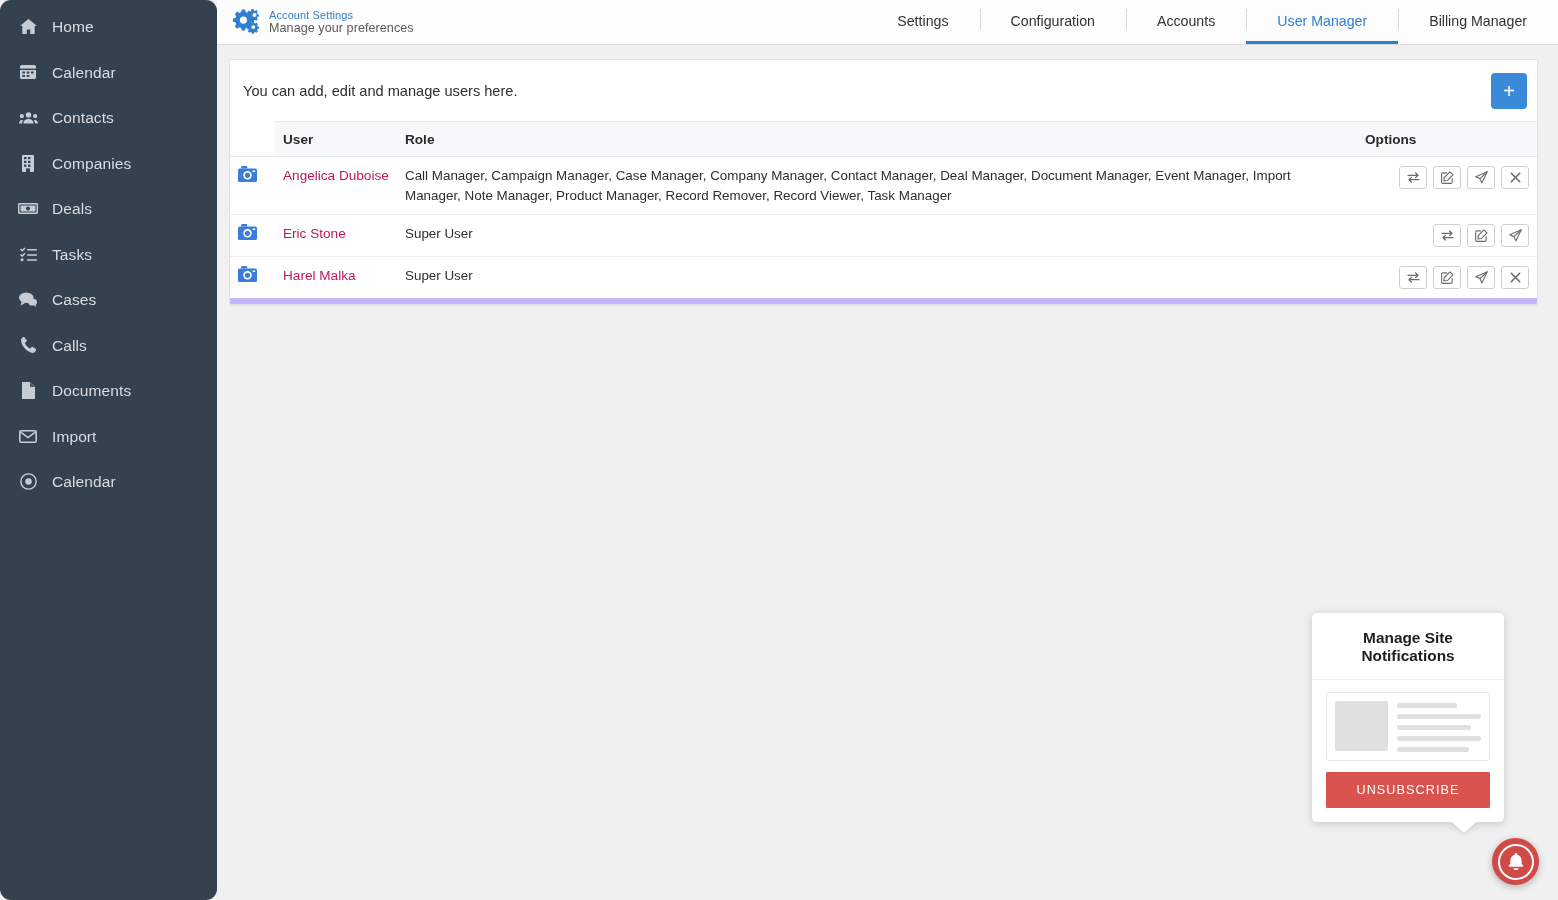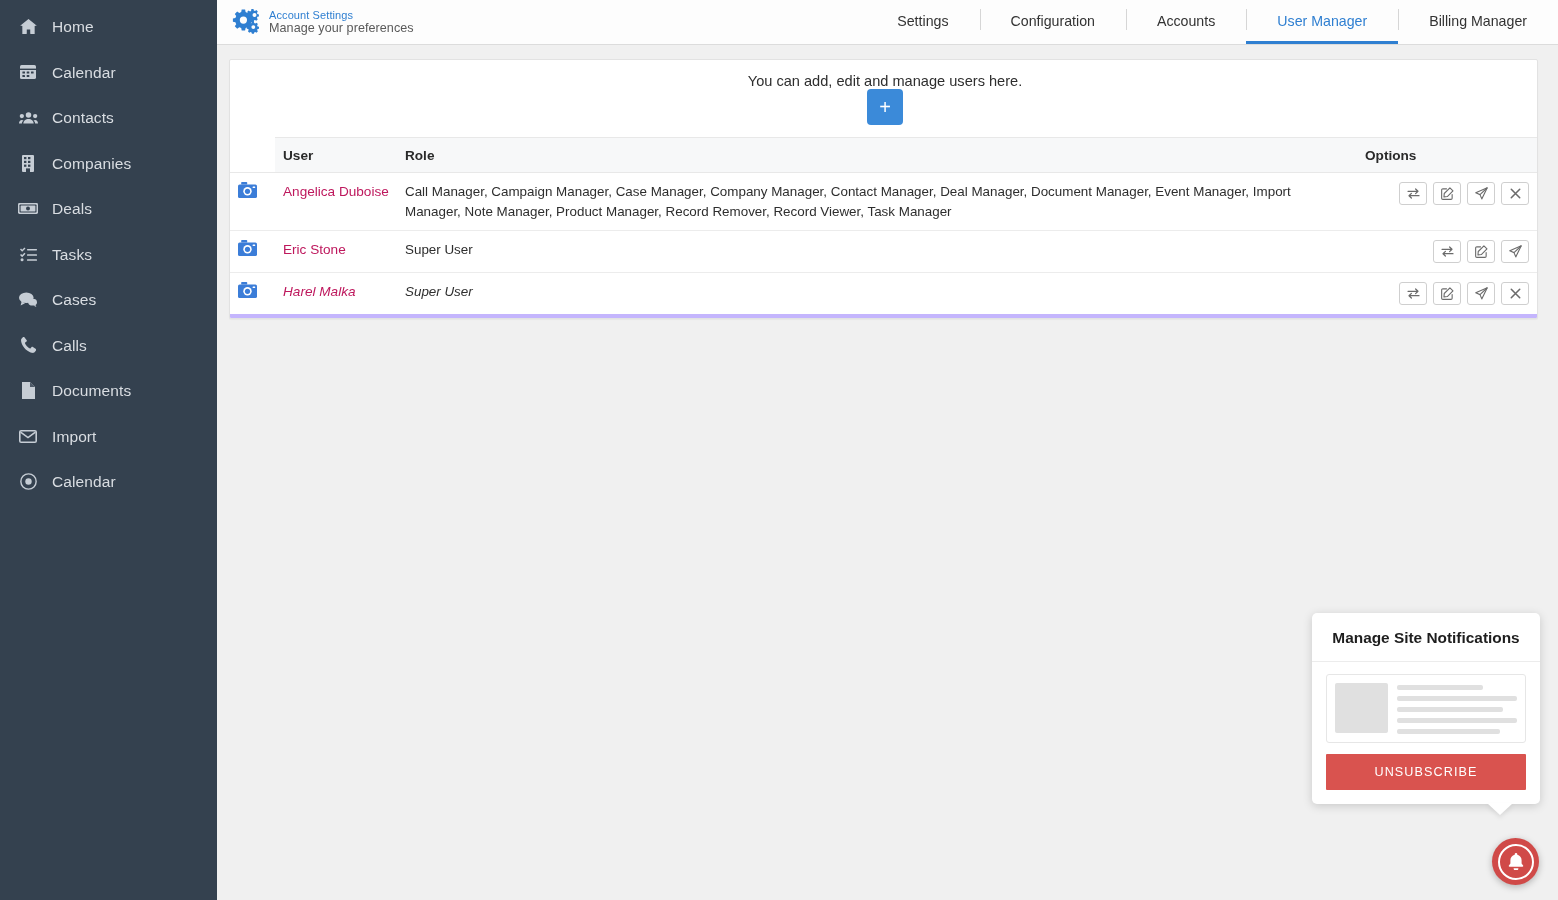"Home" .sidebar { border-radius: none -> 11px }
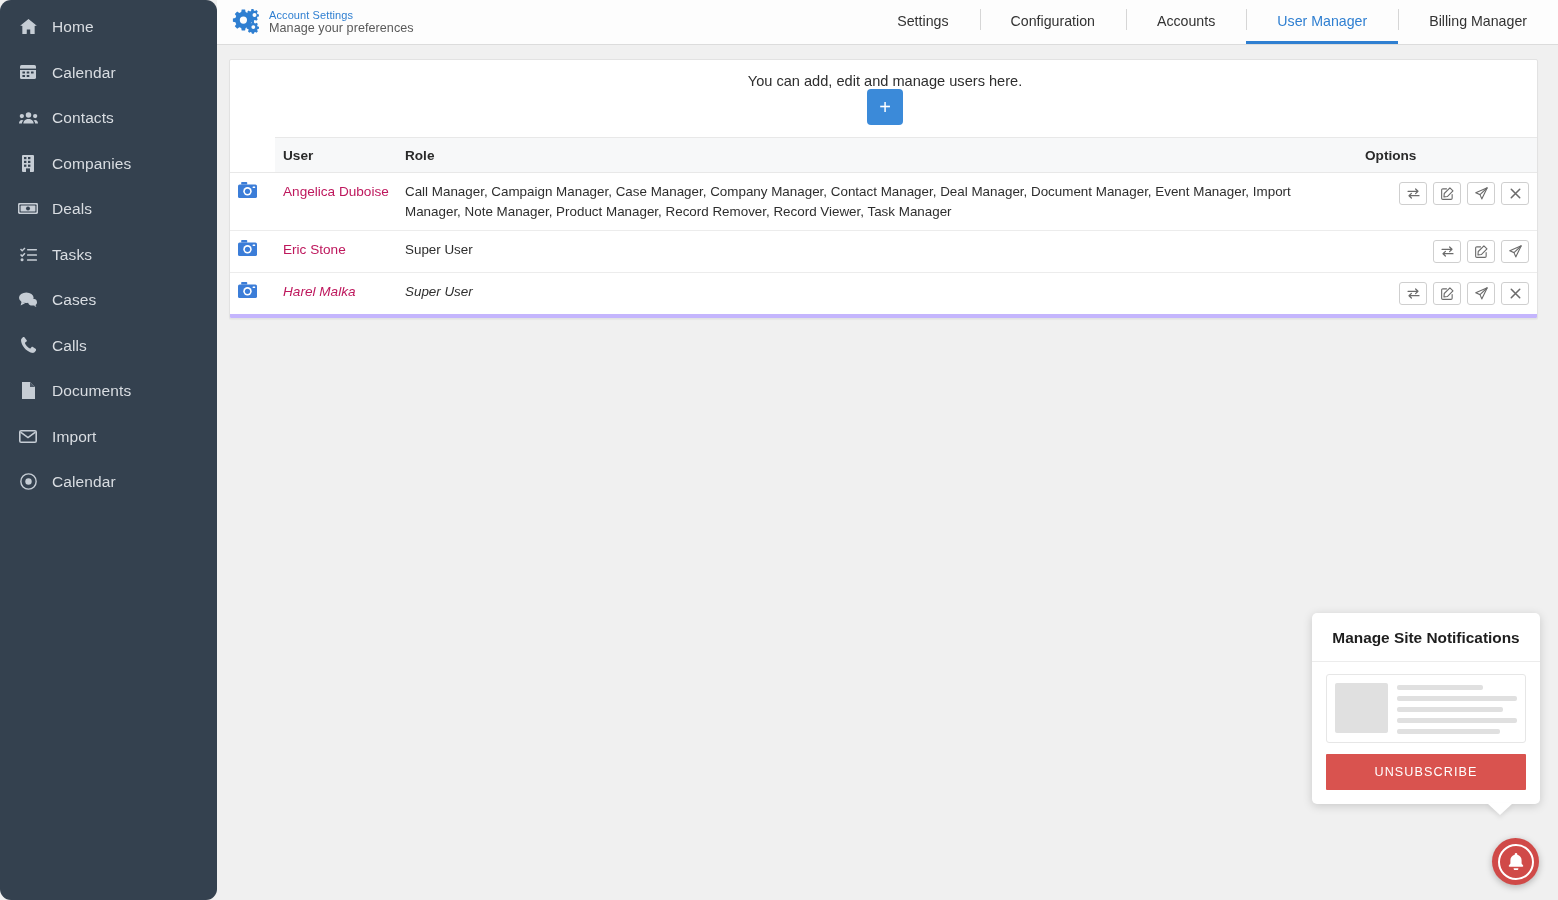"You can add, edit and" .card-head { flex-direction: column -> none }
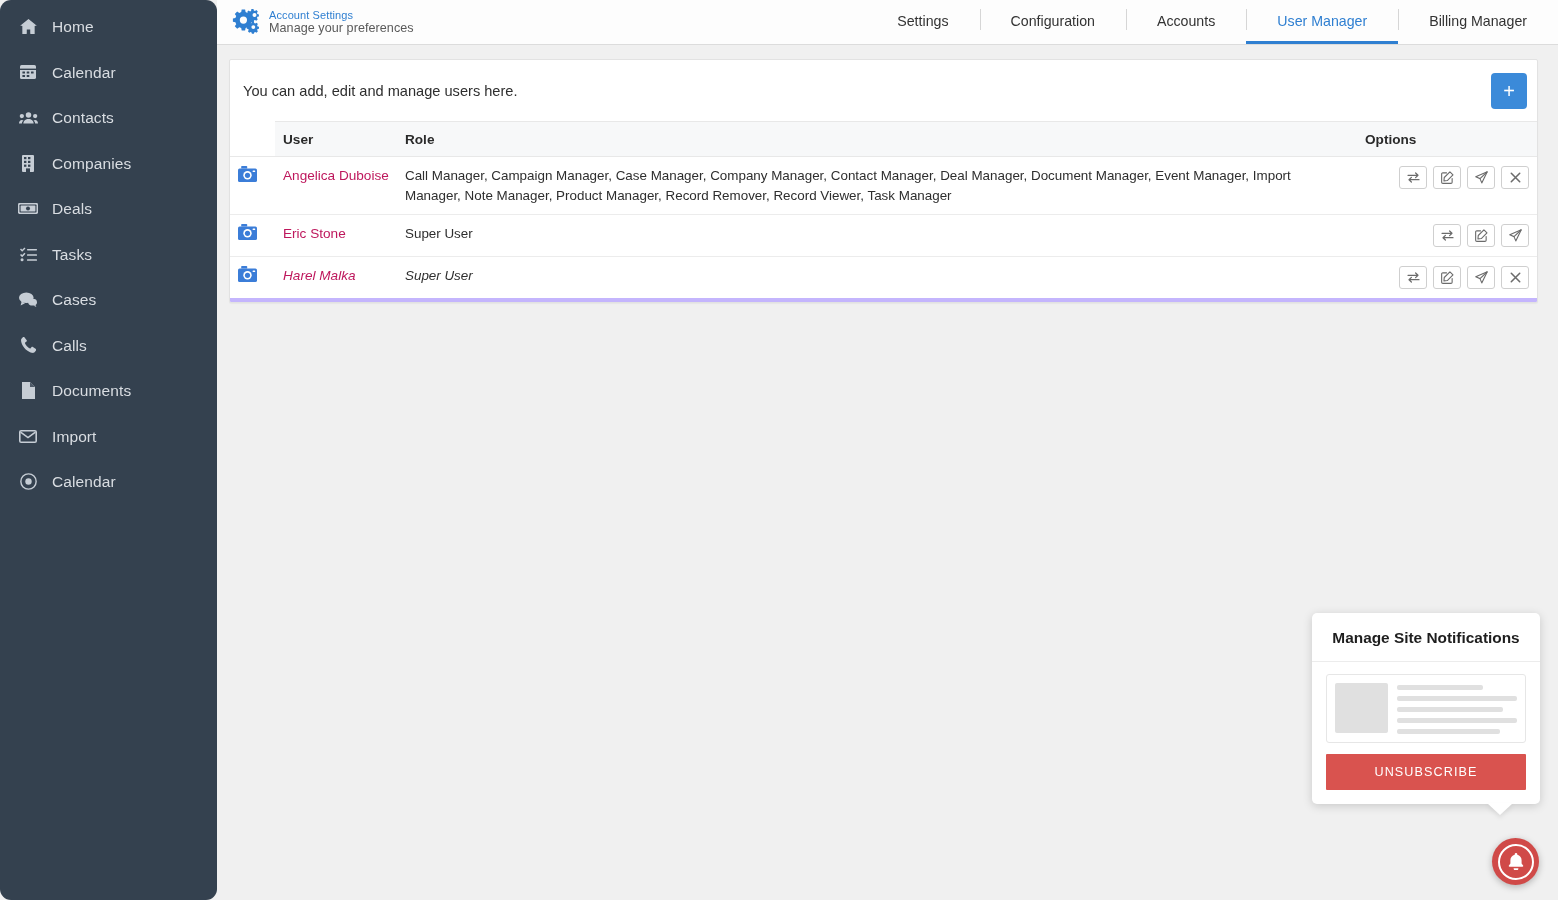"Harel Malka" table.users tbody tr:last-child td { border-bottom: 4px solid #c4b5fd -> 6px solid #c4b5fd; font-style: italic -> none }
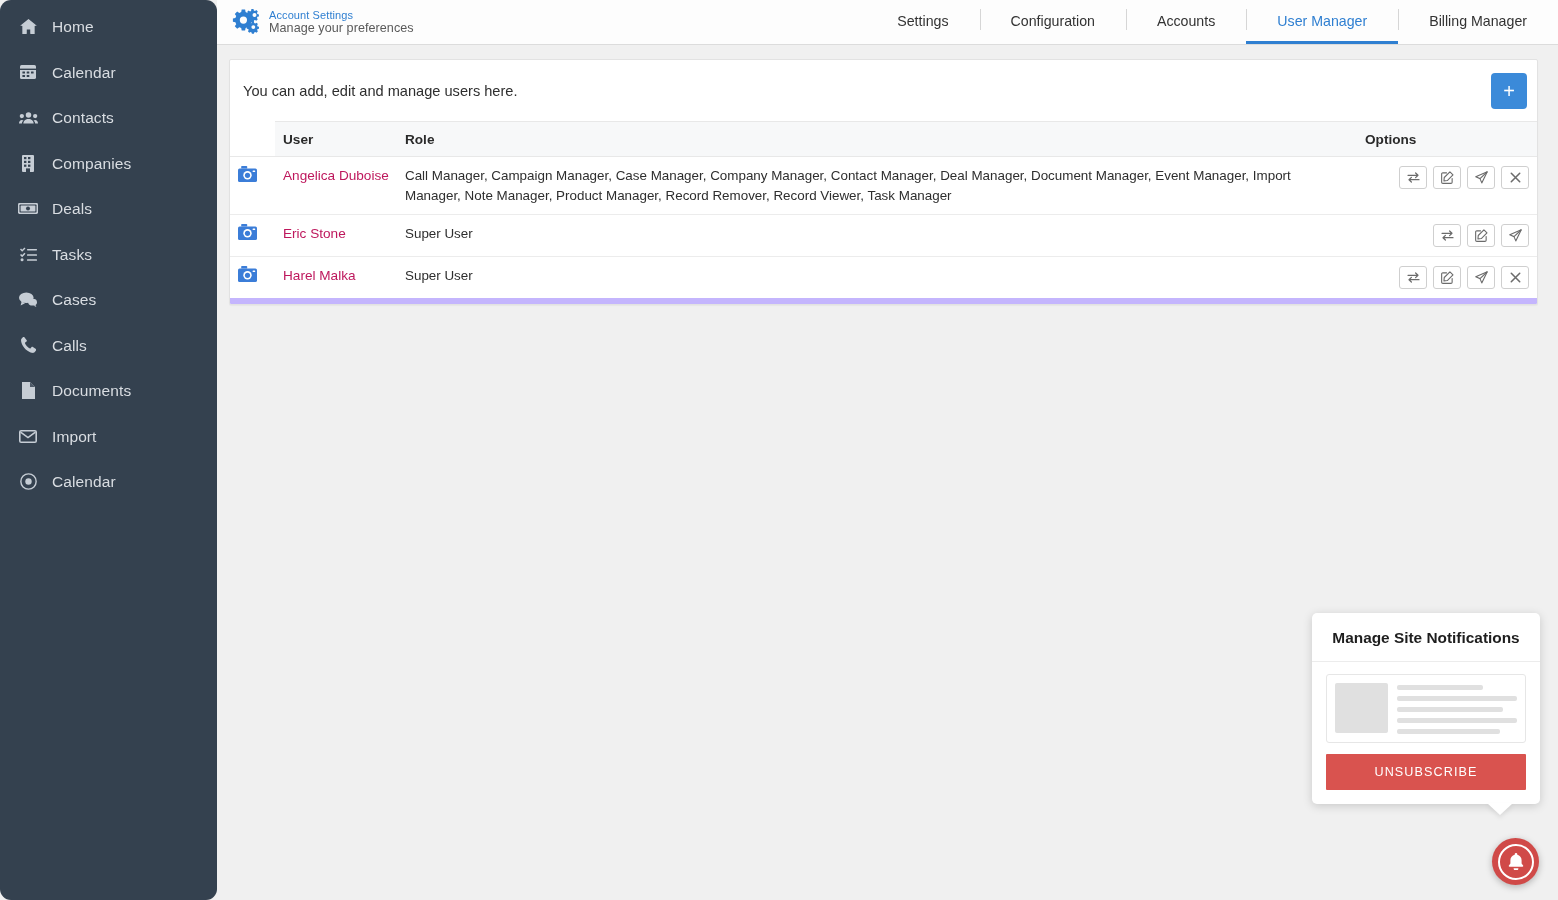"Manage Site Notifications" .notif-widget { width: 228px -> 192px }
